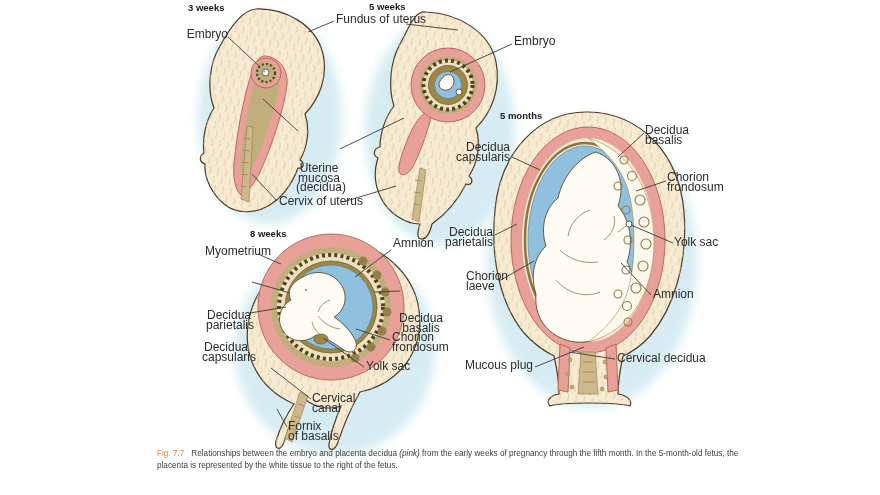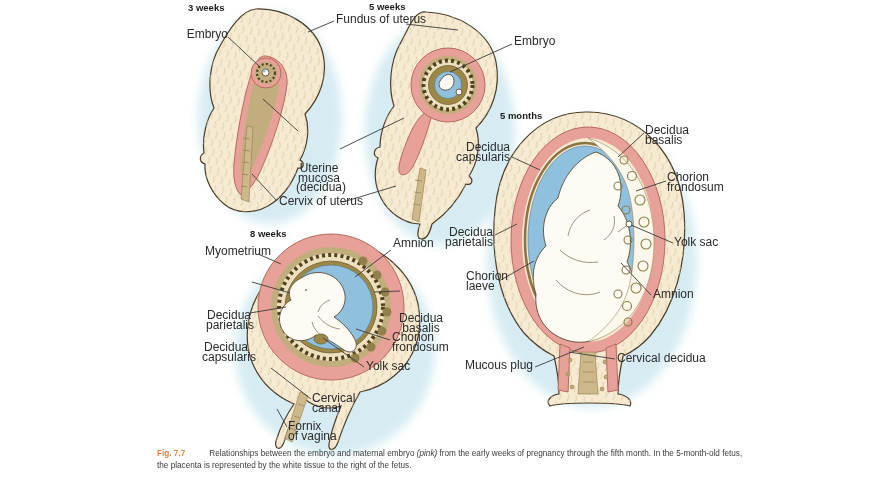"Fornix" div.lbl { text: vagina -> basalis }
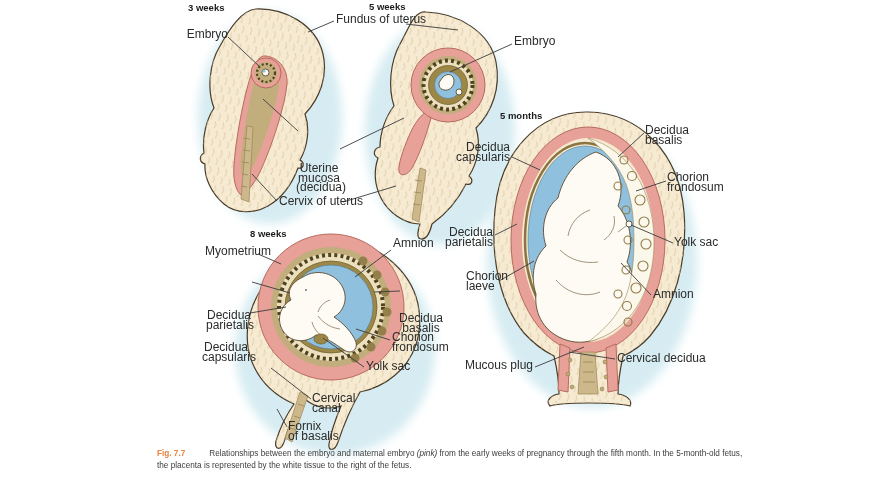"Fig. 7.7" #caption .fig { font-weight: 700 -> 400; margin-right: 24px -> 7px }
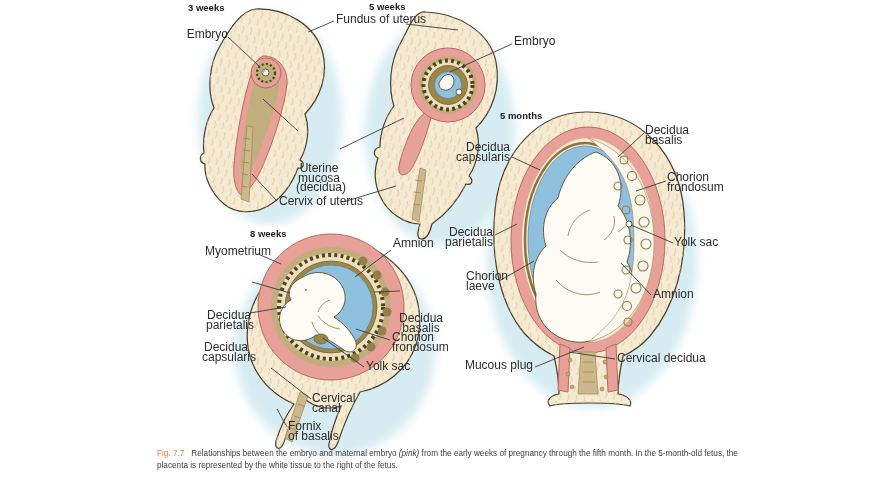"Relationships between the embryo and" span { text: maternal embryo -> placenta decidua }
